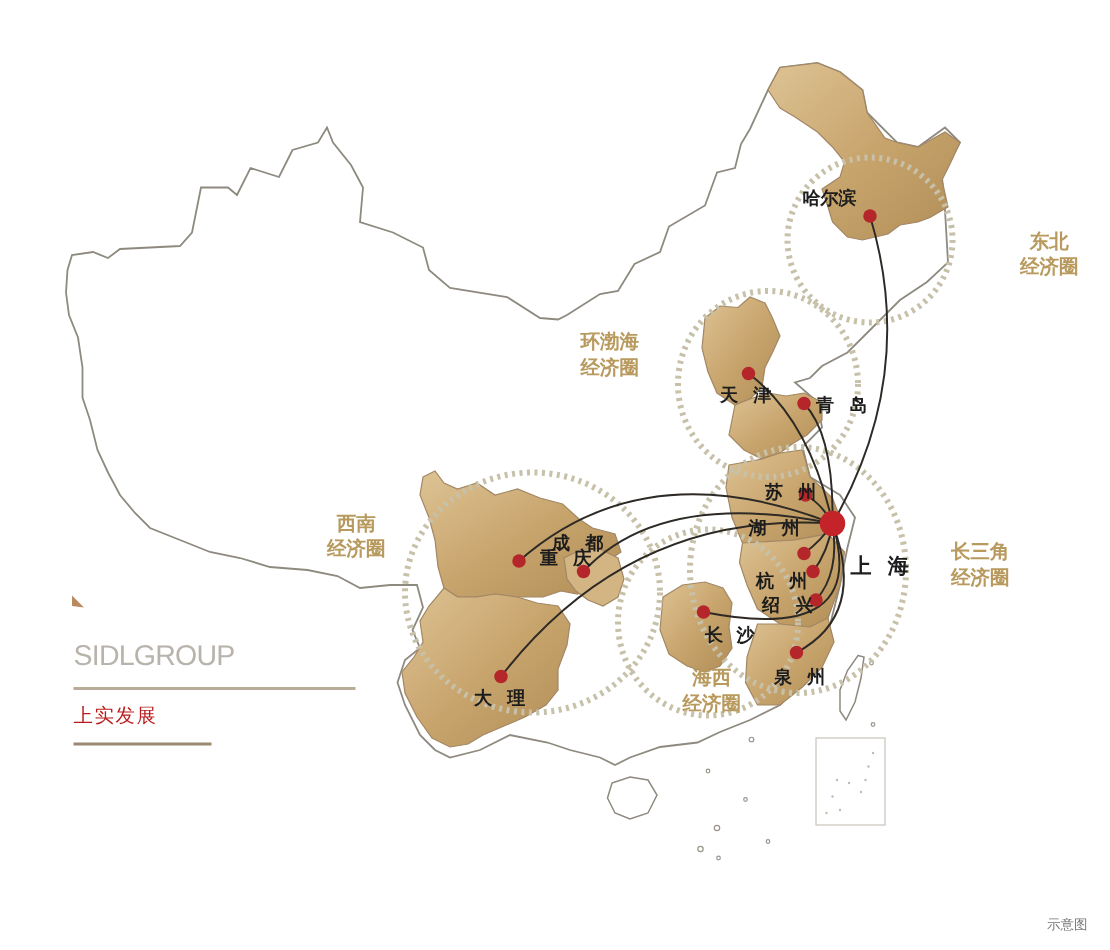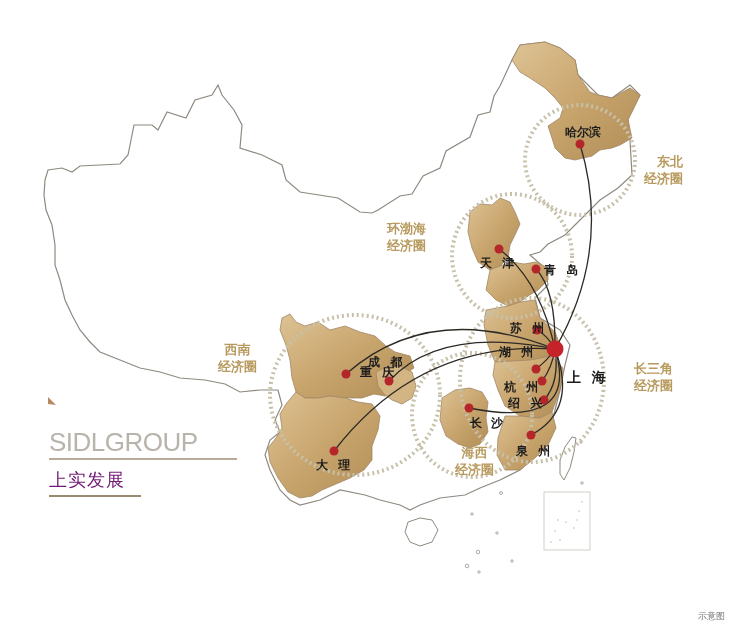"哈尔滨" div.city-label { left: 565px -> 535px }
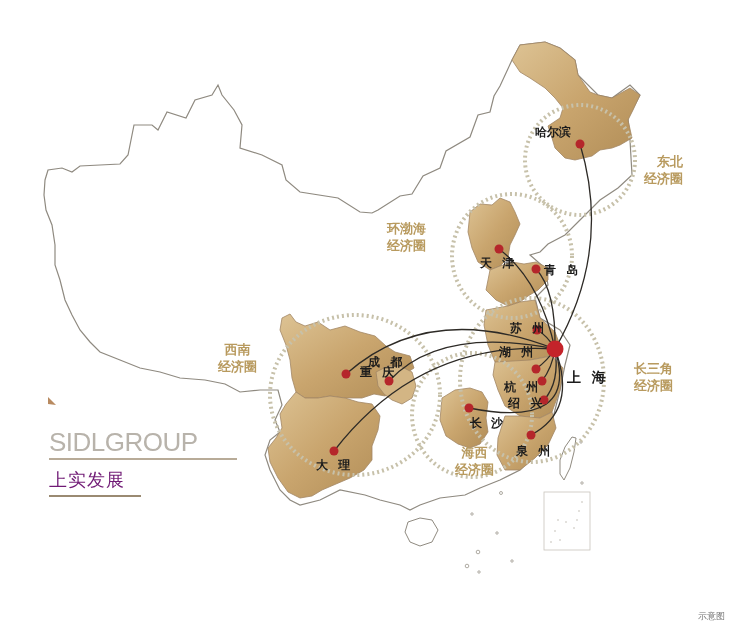"东北" div.region-label { left: 644px -> 680px; text-align: right -> none }
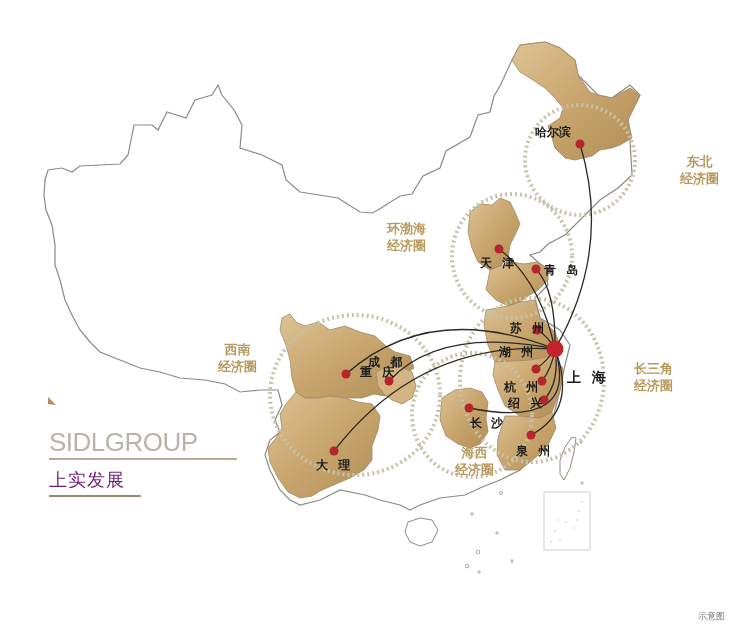"SIDLGROUP" .brand-en { font-size: 26px -> 19px }
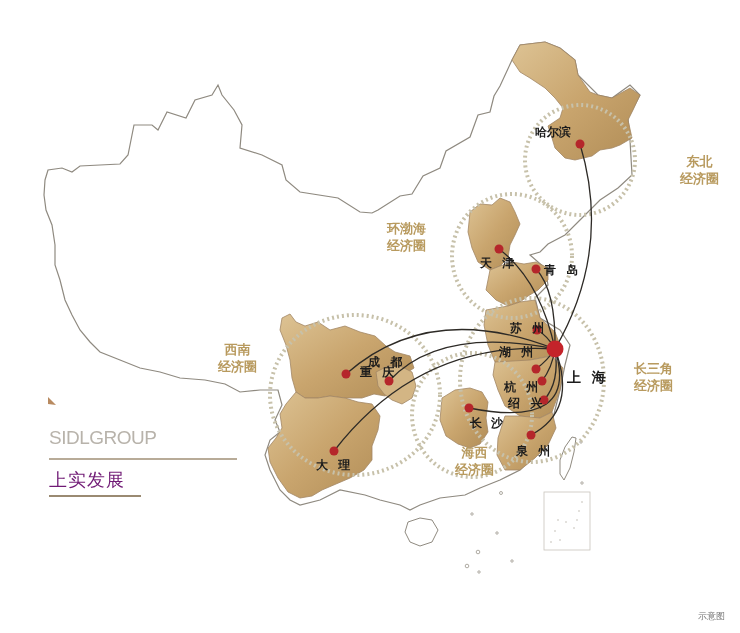"上实发展" .brand-cn { color: #701a75 -> #b91c1c; font-size: 18px -> 13px }
